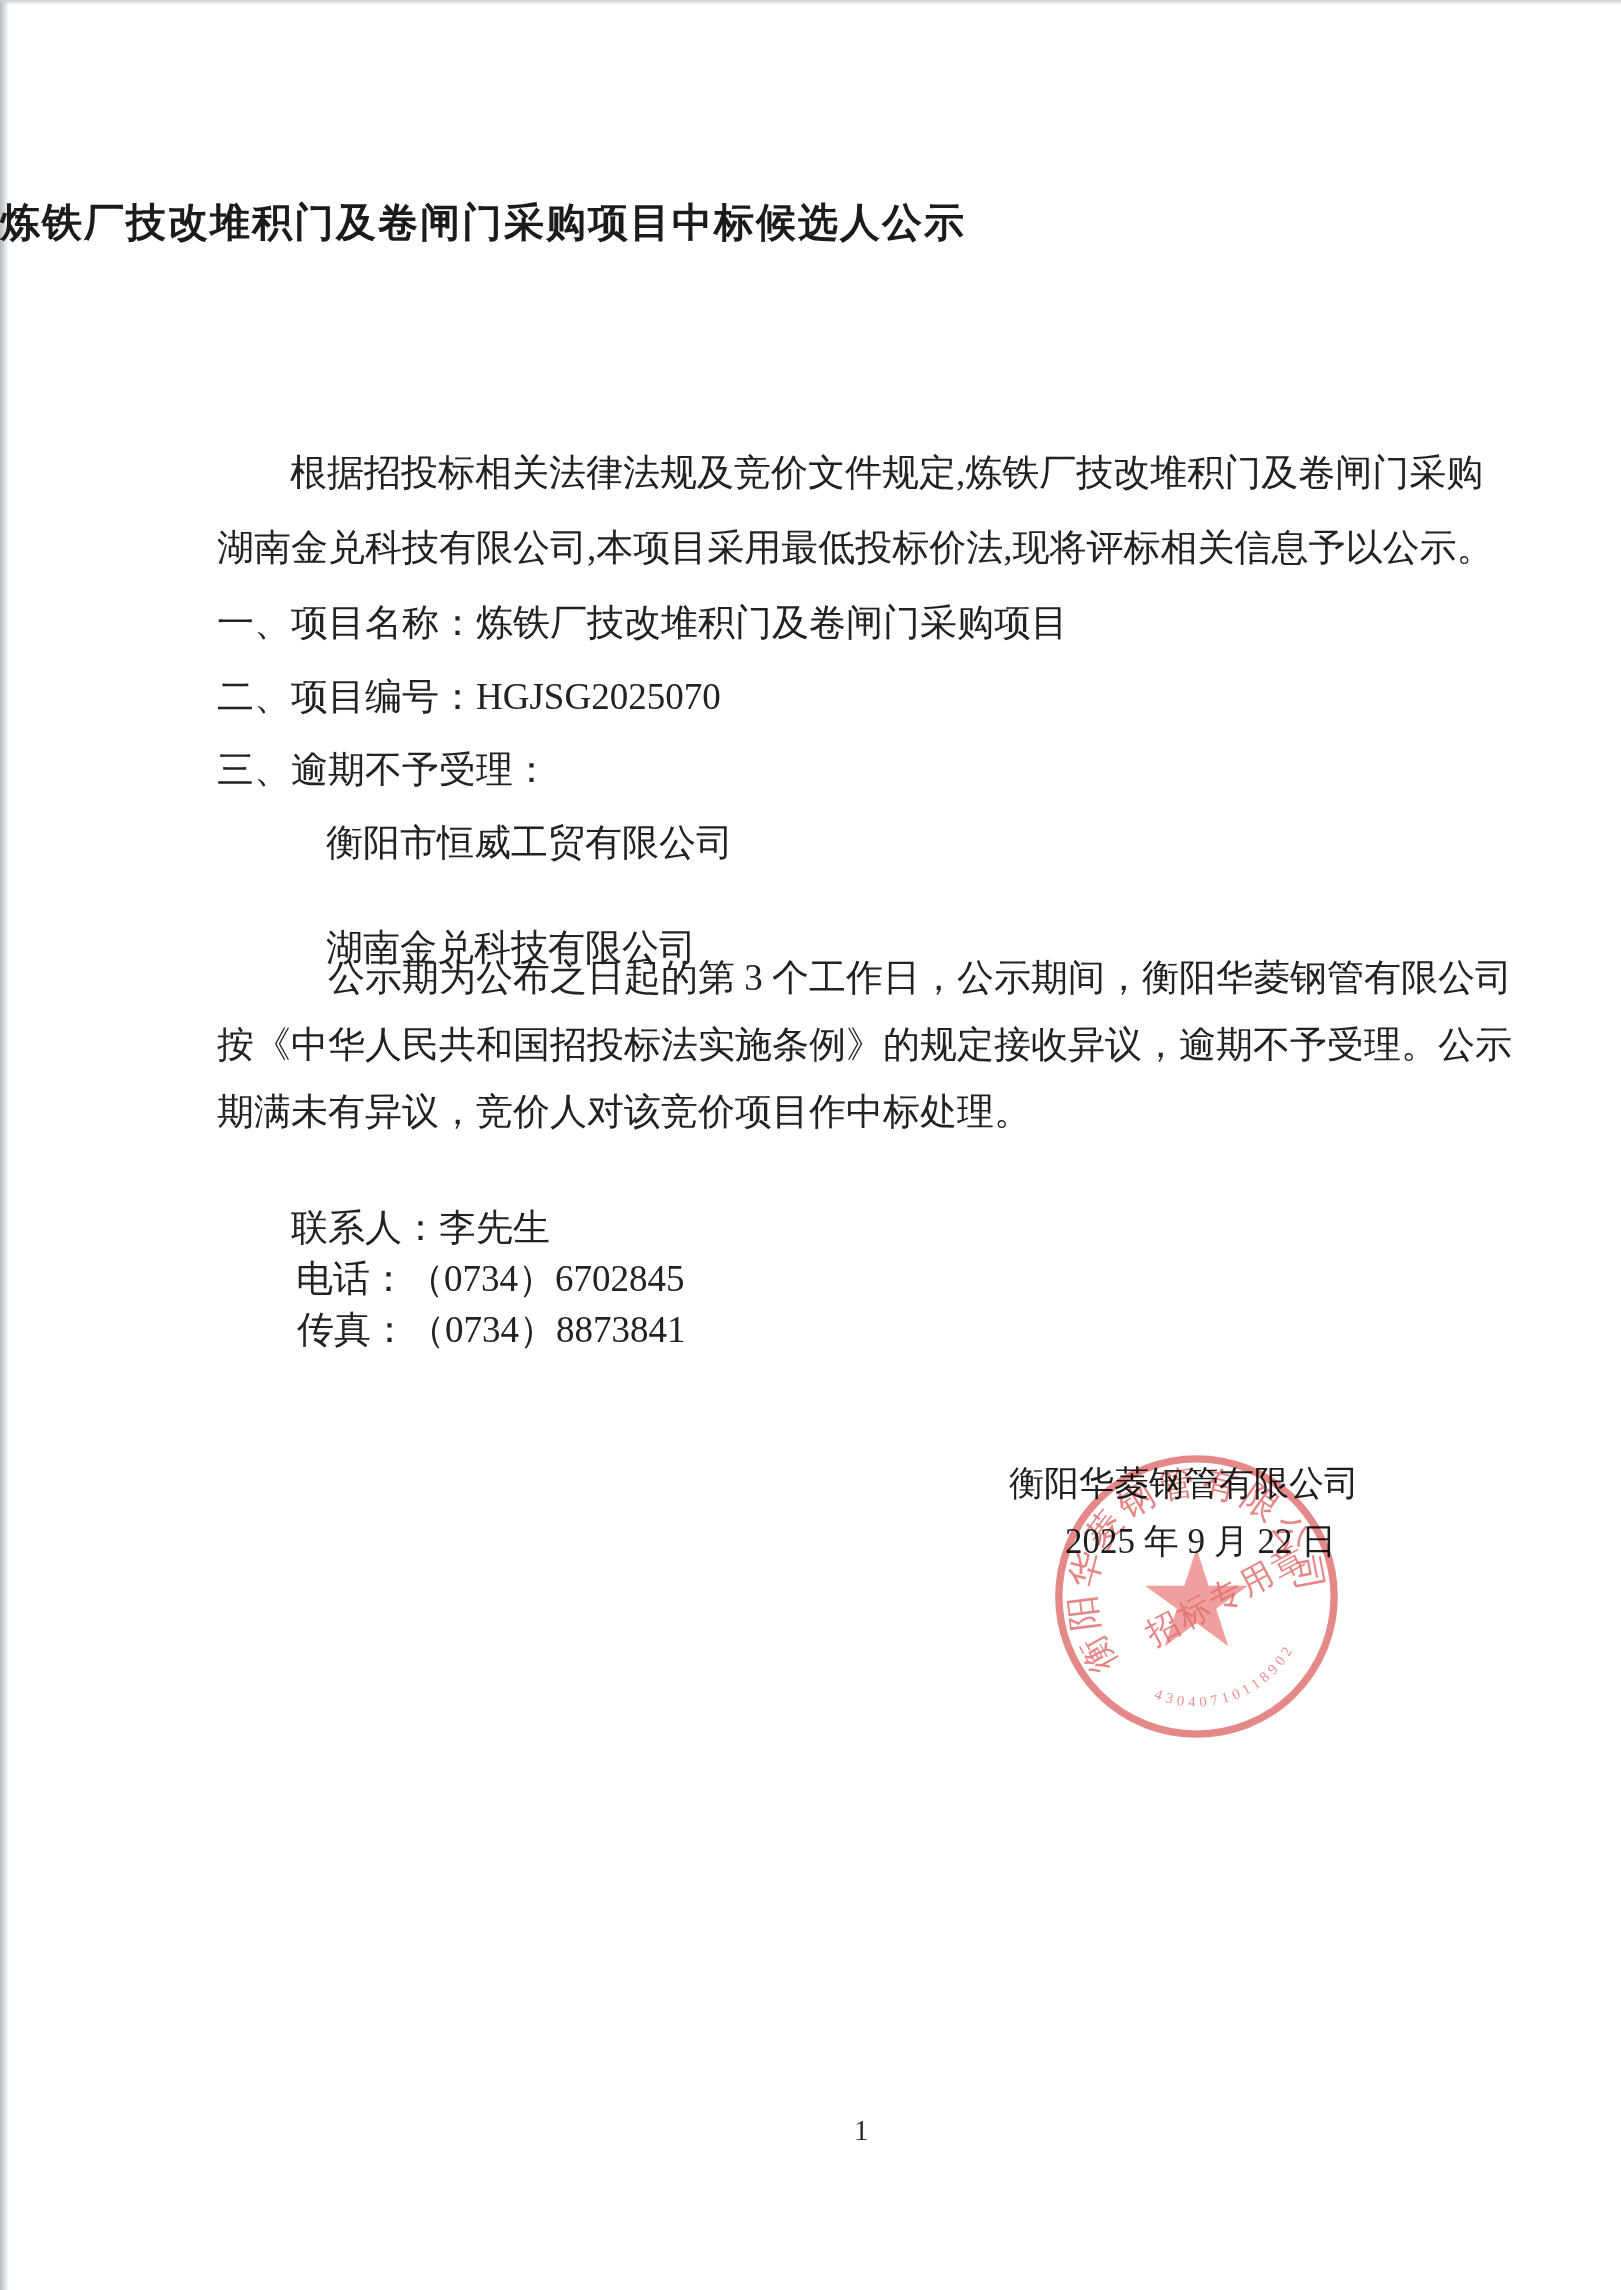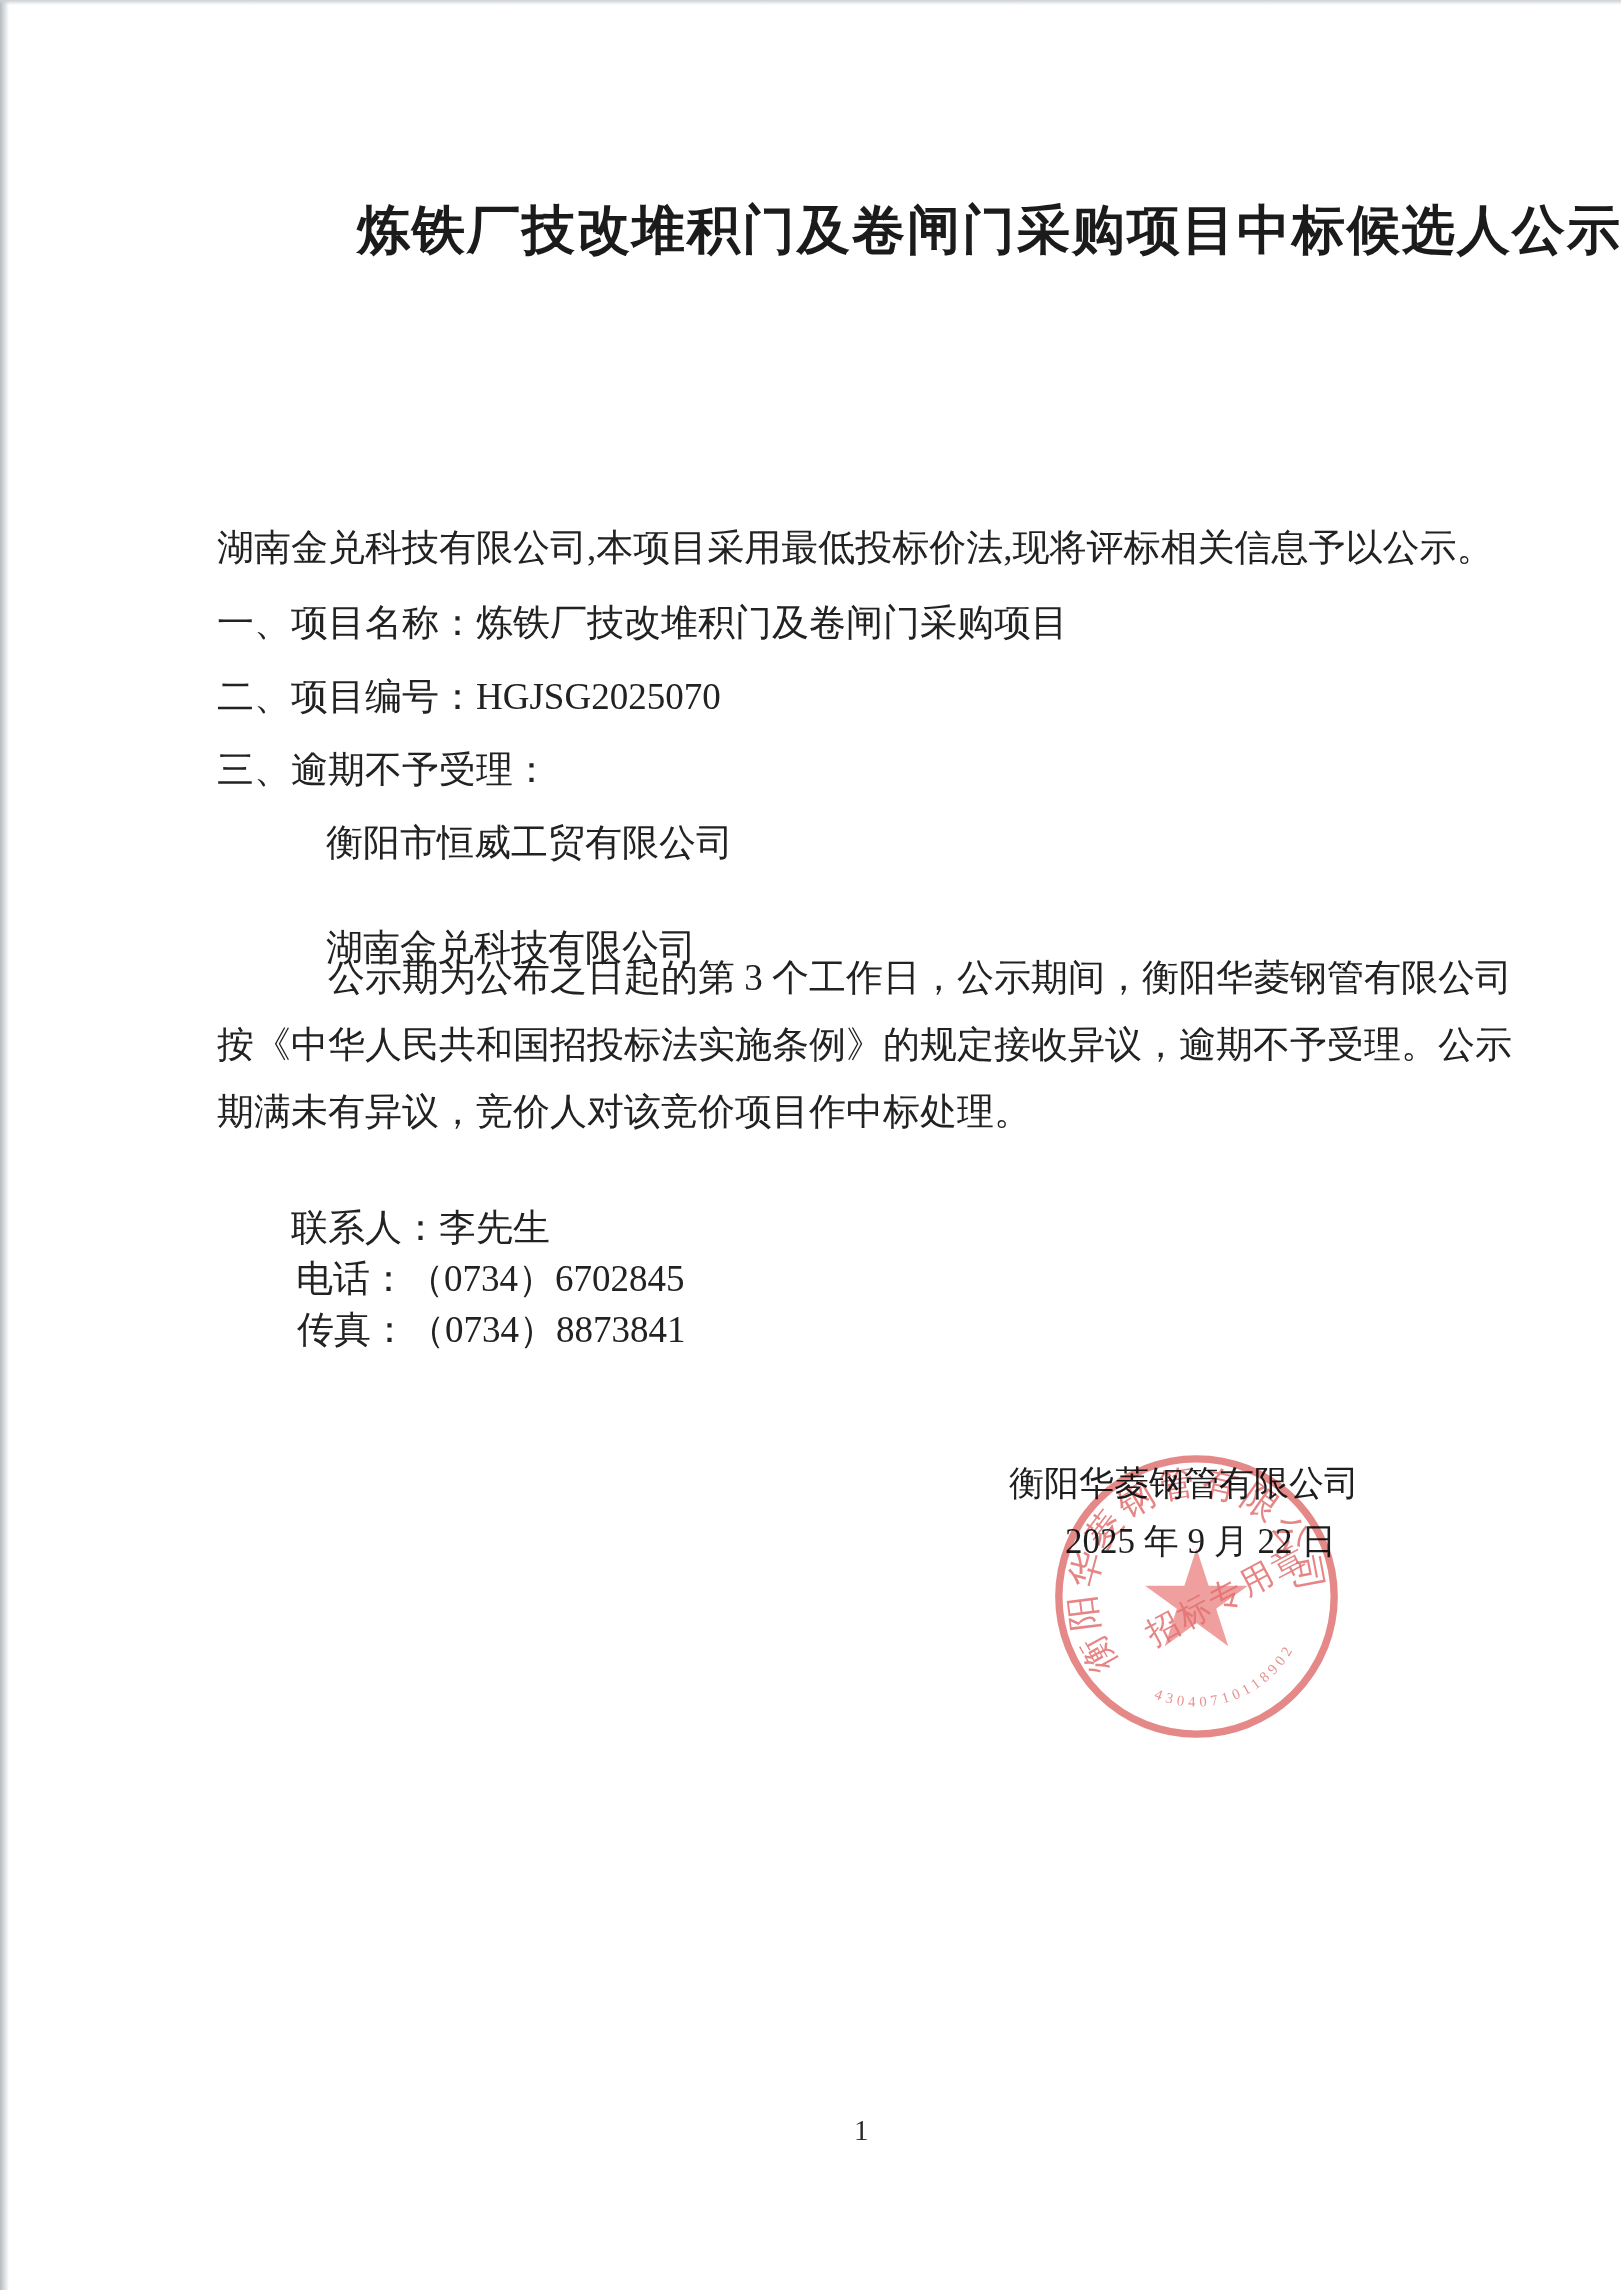"炼铁厂技改堆积门及卷闸门采购项目中标候选人公示" .doc-title { font-size: 53px -> 40px; text-align: right -> left }
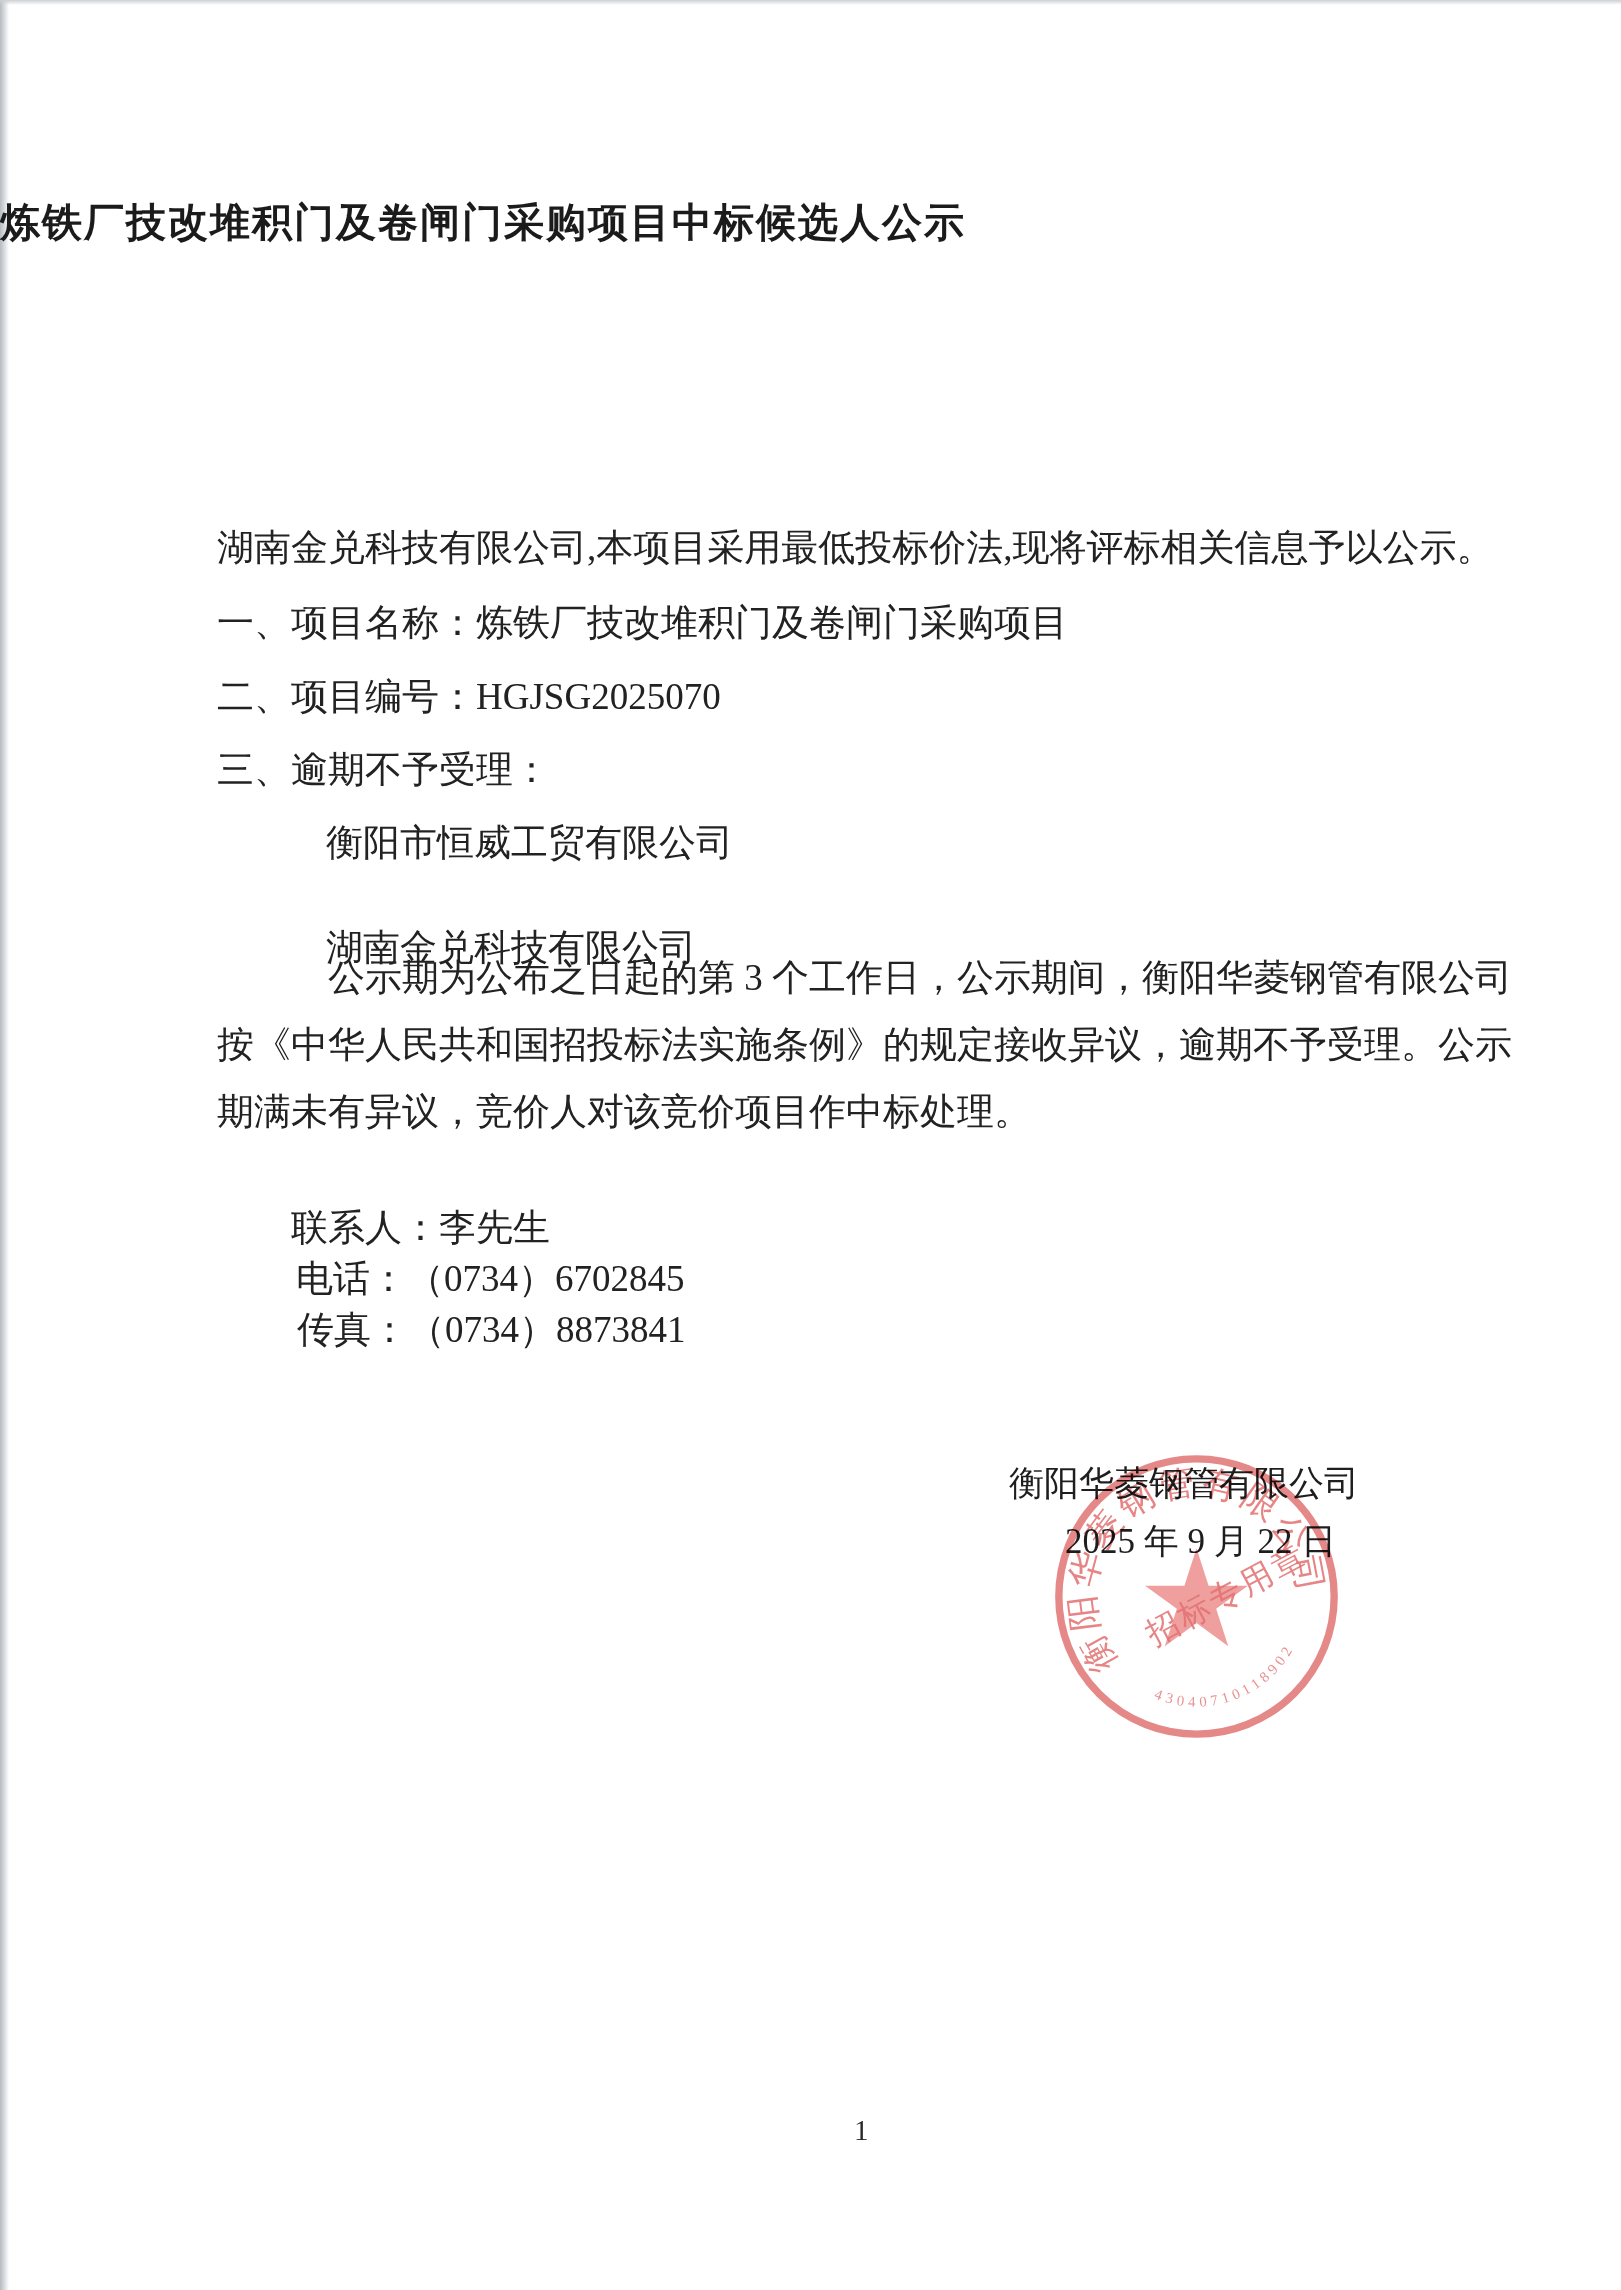"根据招投标相关法律法规及竞价文件规定,炼铁厂技改堆积门及卷闸门采购" div.line { html: none -> <div>根据招投标相关法律法规及竞价文件规定,炼铁厂技改堆积门及卷闸门采购</div> }
